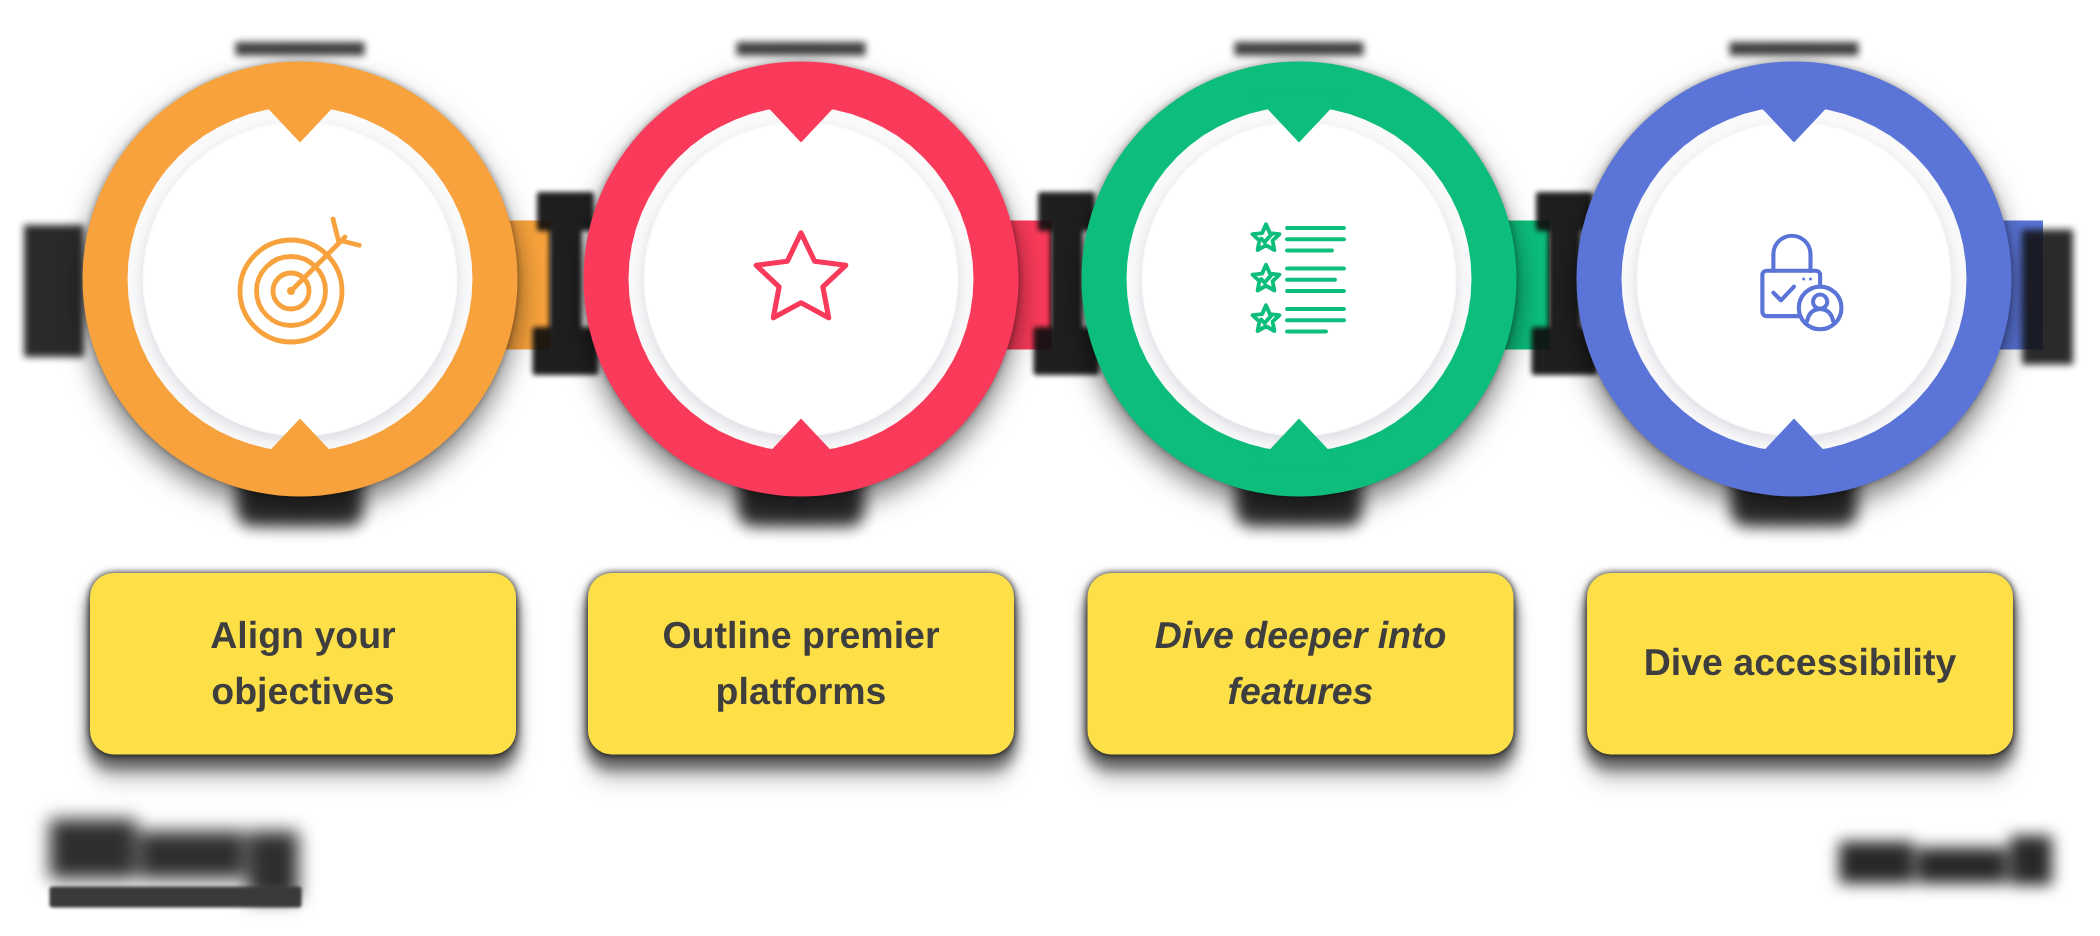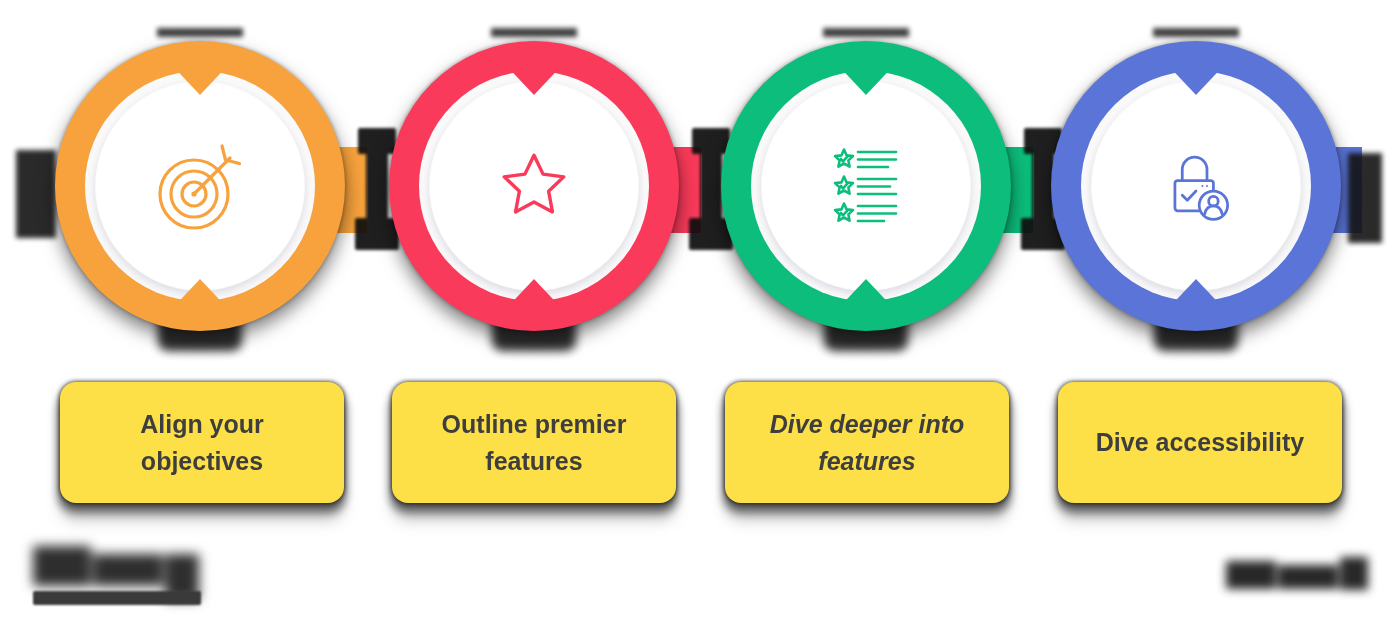"Outline premier features" span { text: features -> platforms }
